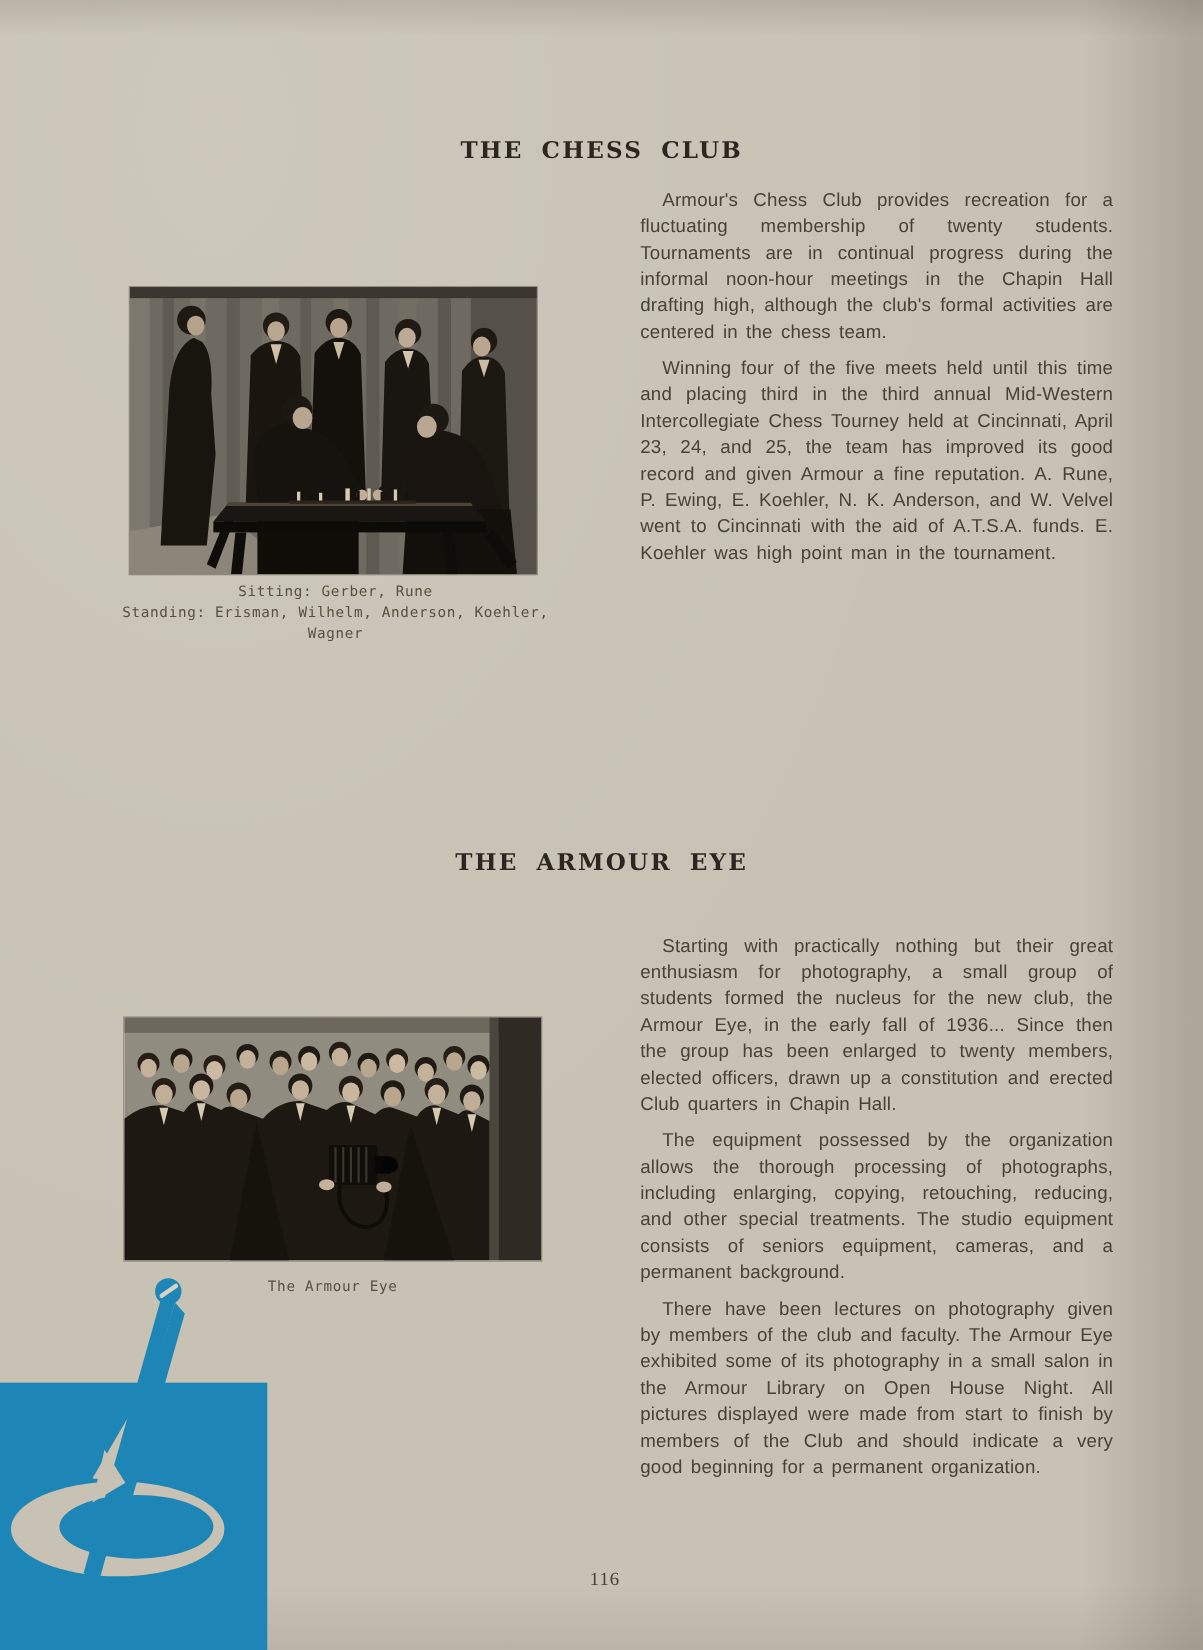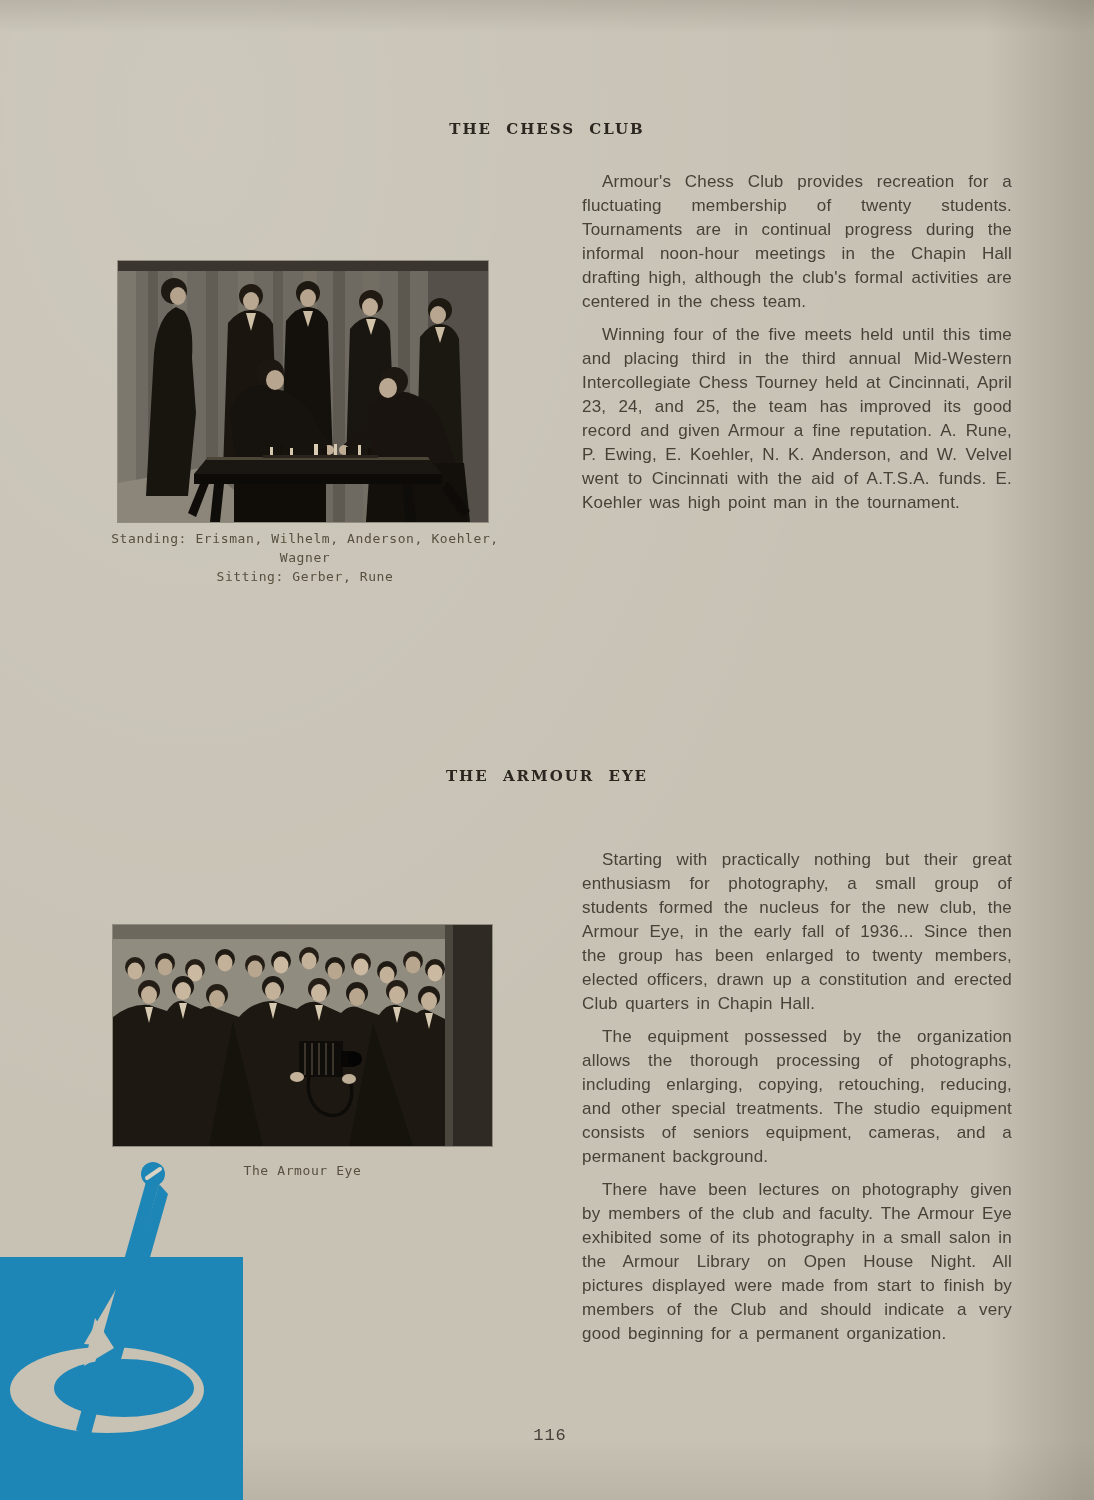"THE CHESS CLUB" .section-title { font-size: 15px -> 21px }
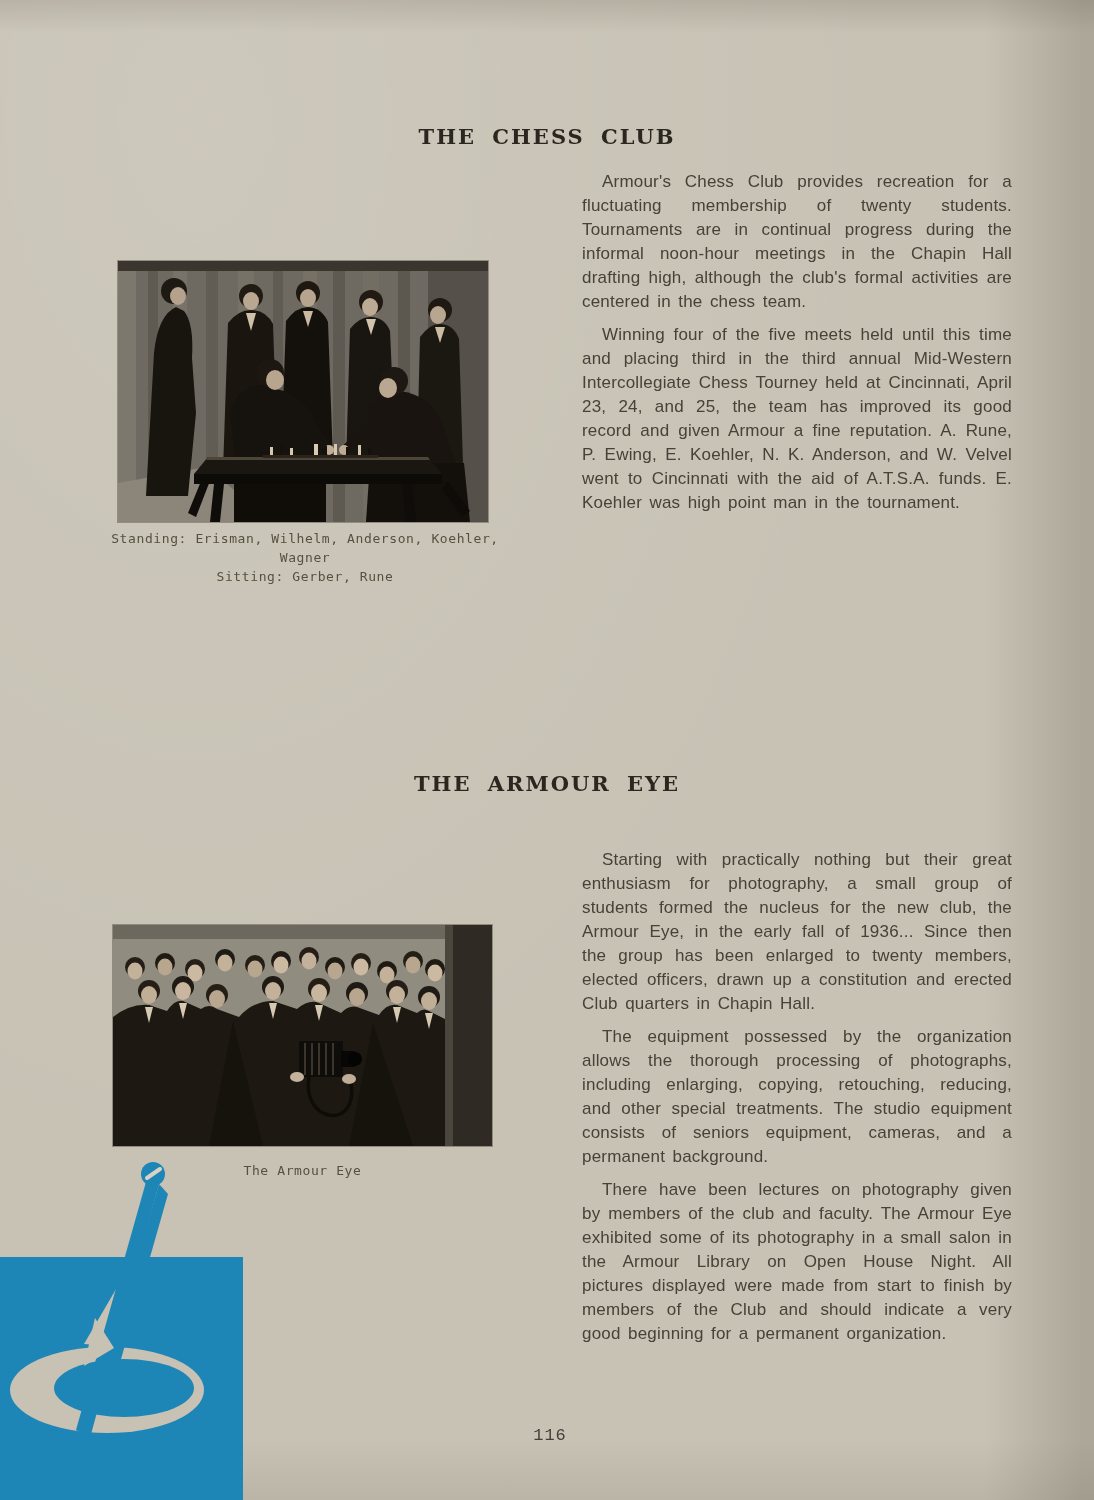"Standing: Erisman, Wilhelm, Anderson," div { order: before "Sitting: Gerber, Rune" -> after "Sitting: Gerber, Rune" }
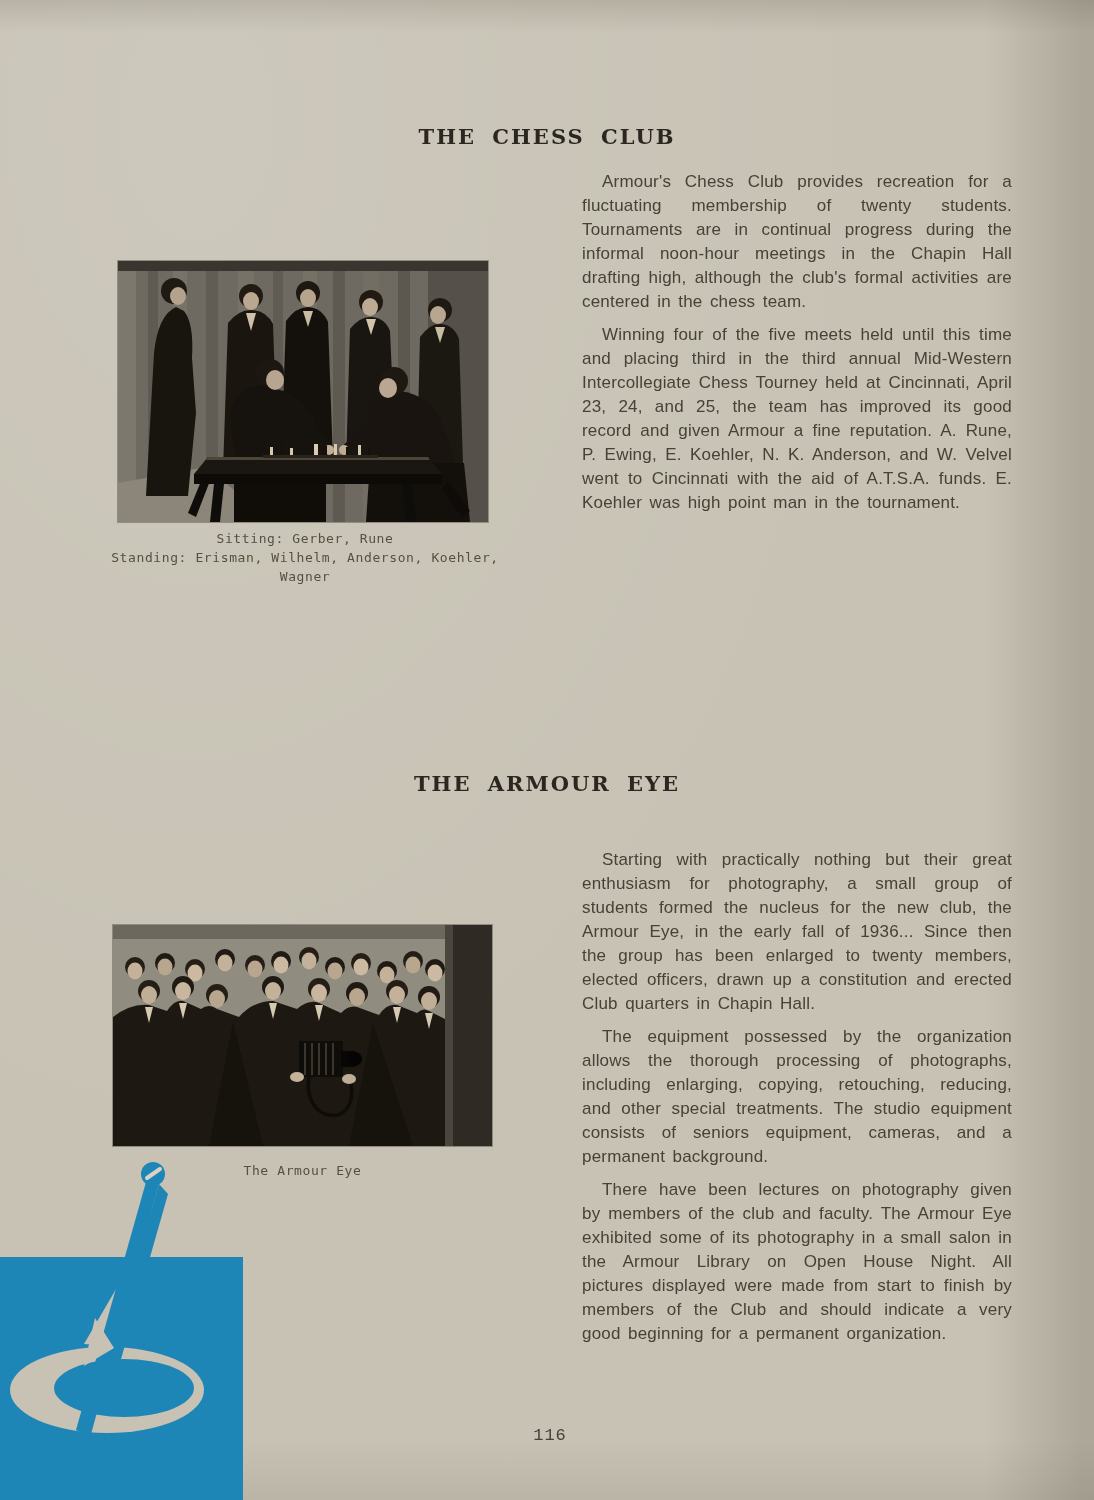"116" .page-number { font-family: Liberation Mono, monospace -> Liberation Serif, serif }
